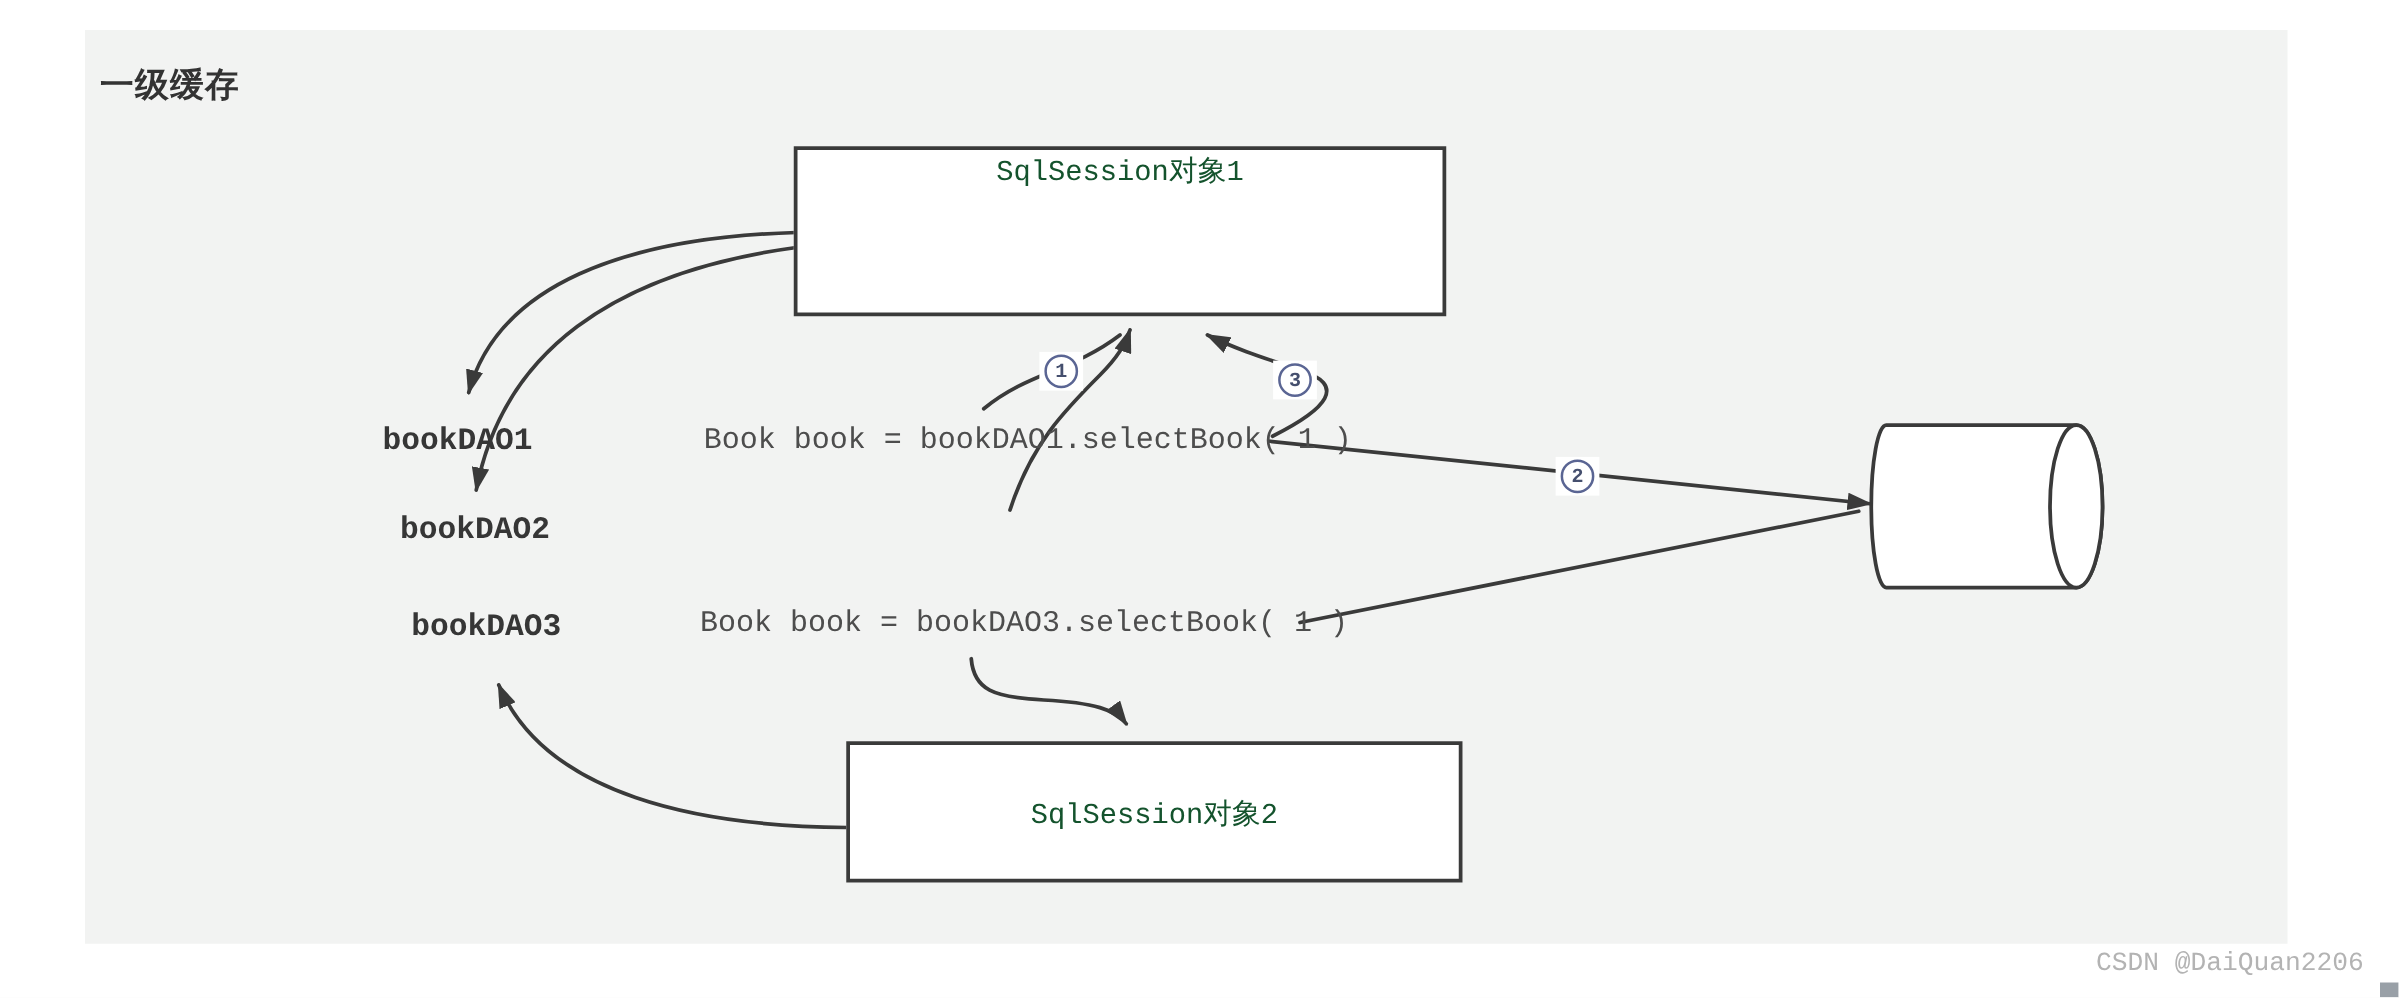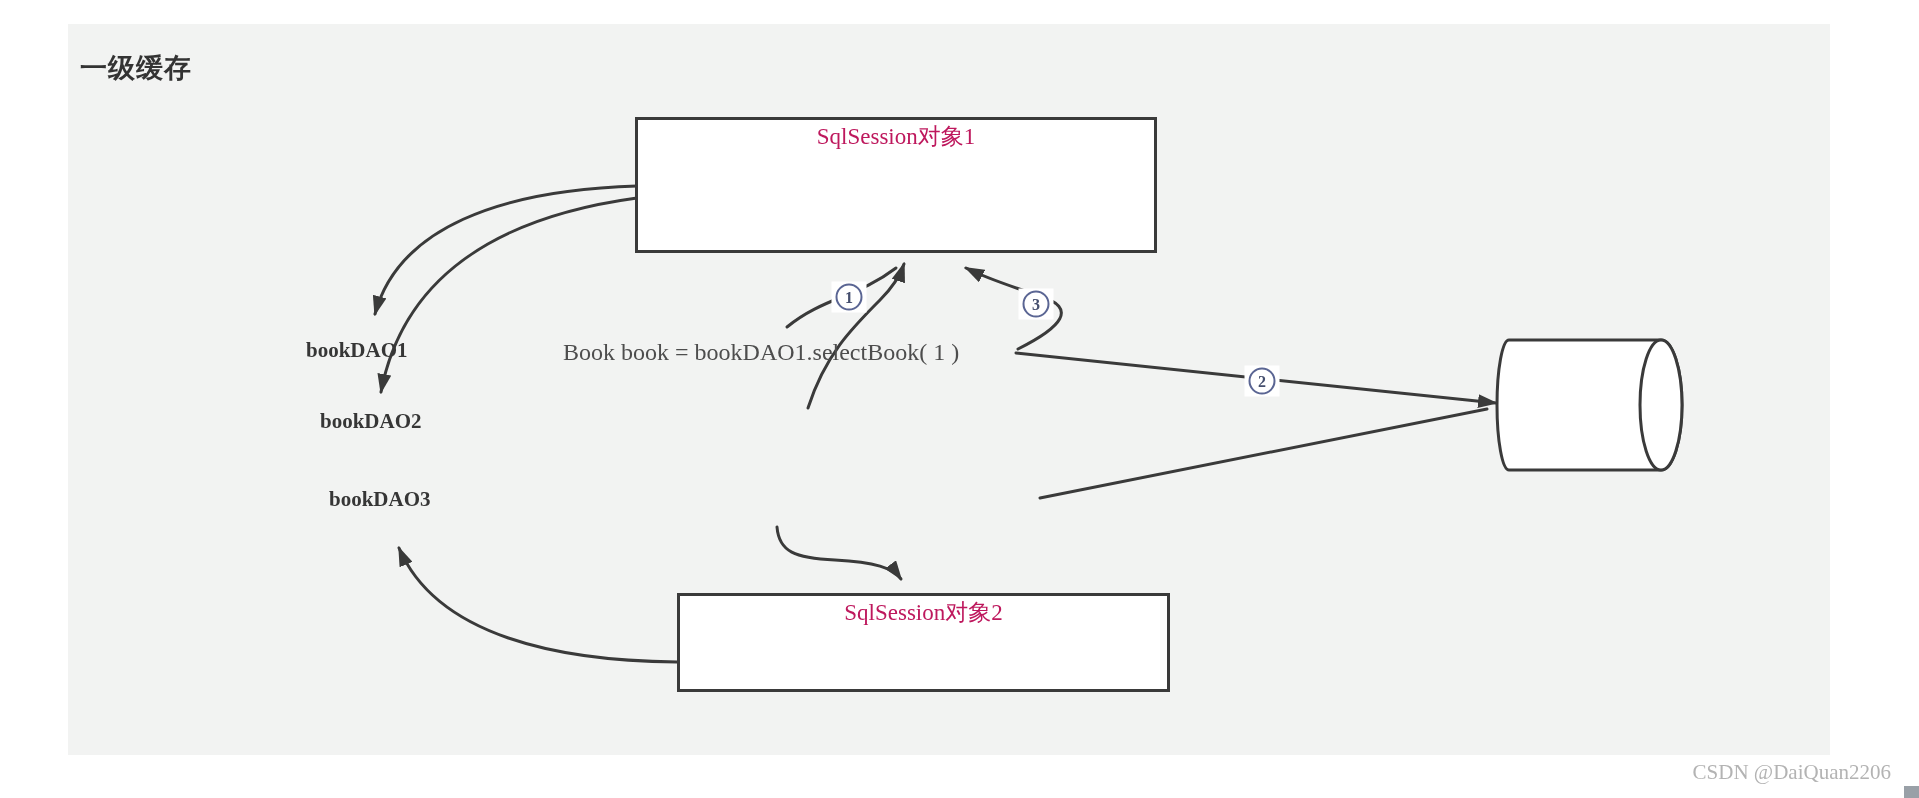"一级缓存" .stage { font-family: Liberation Serif, serif -> Liberation Mono, monospace }
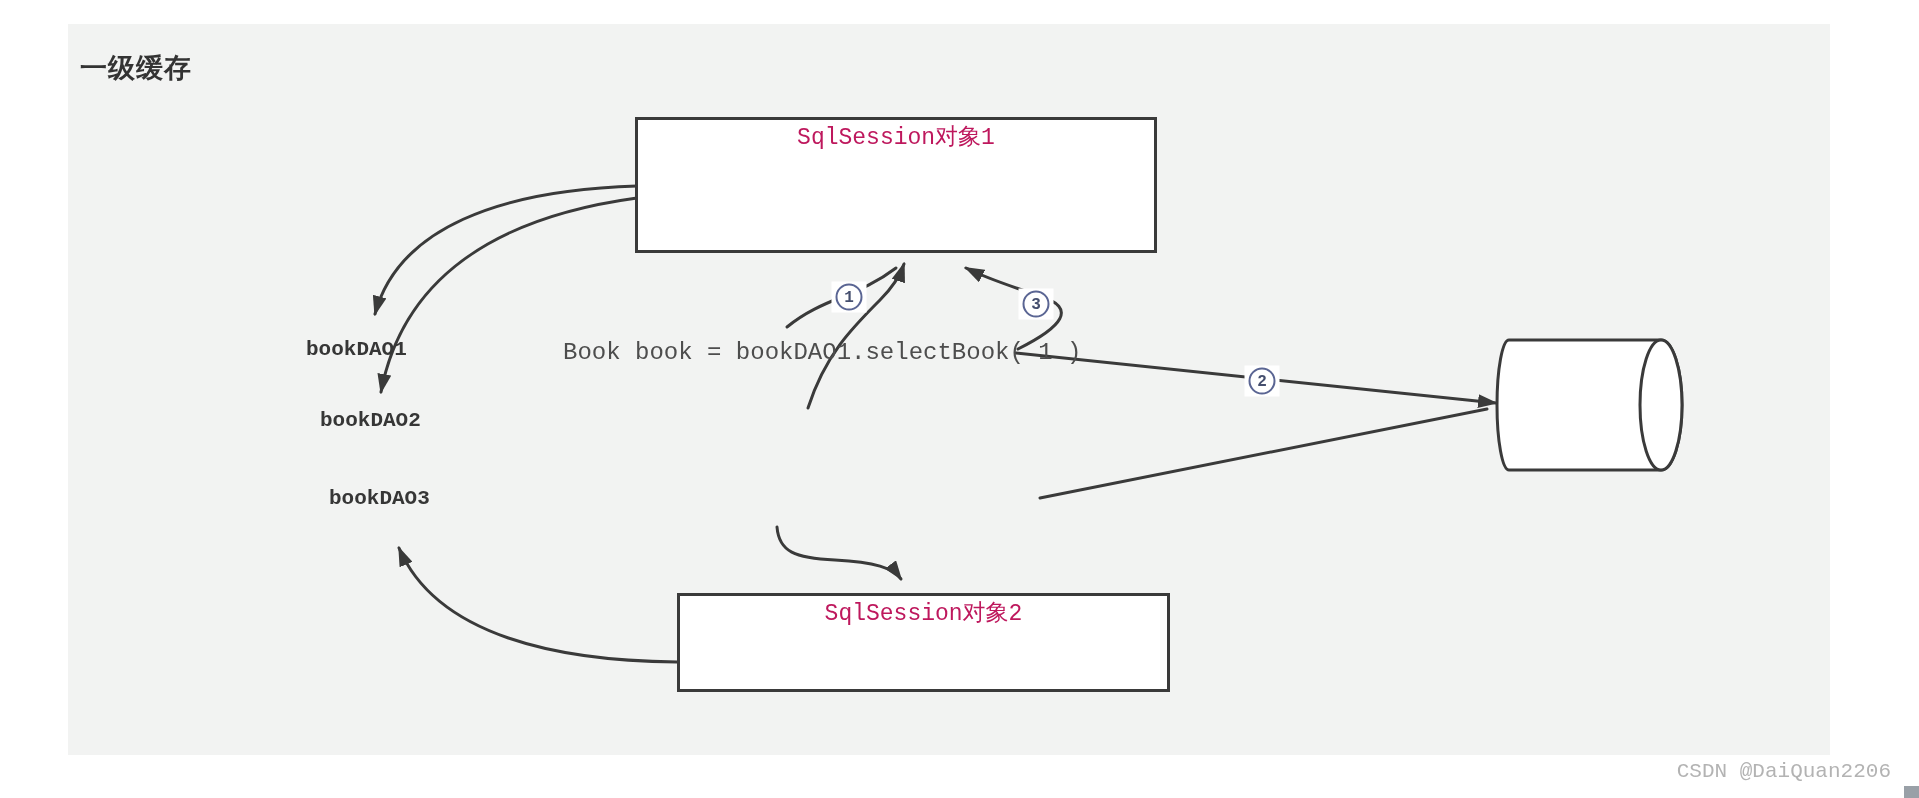"SqlSession对象1" .blabel { color: #be185d -> #14532d }
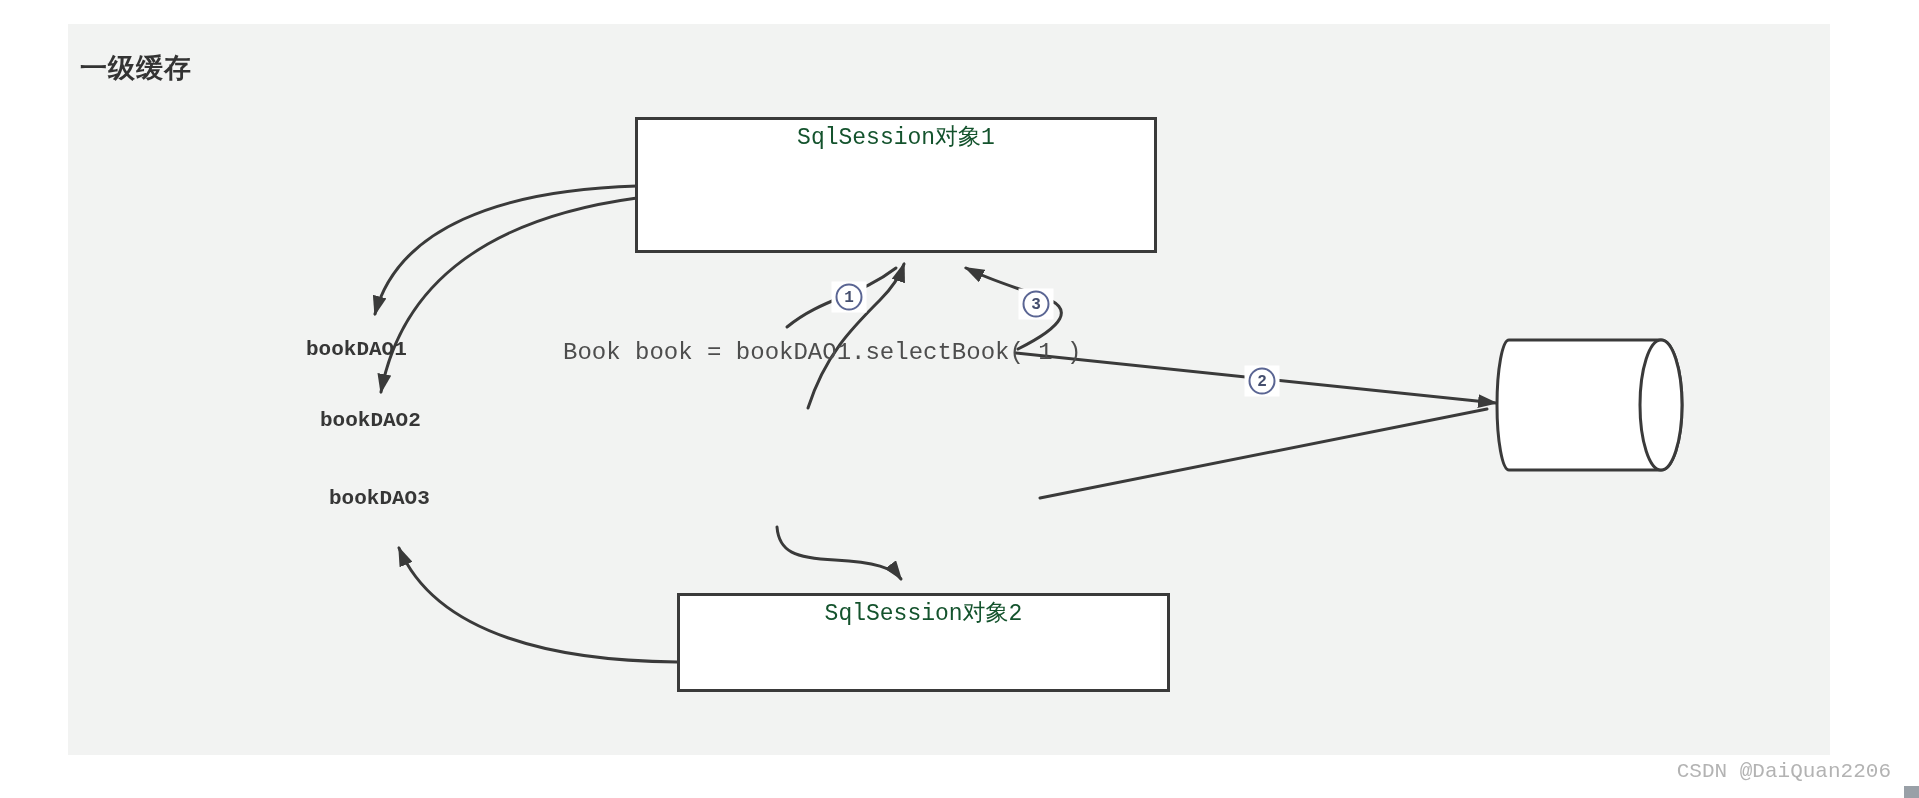"bookDAO1" .dao { font-size: 21px -> 25px }
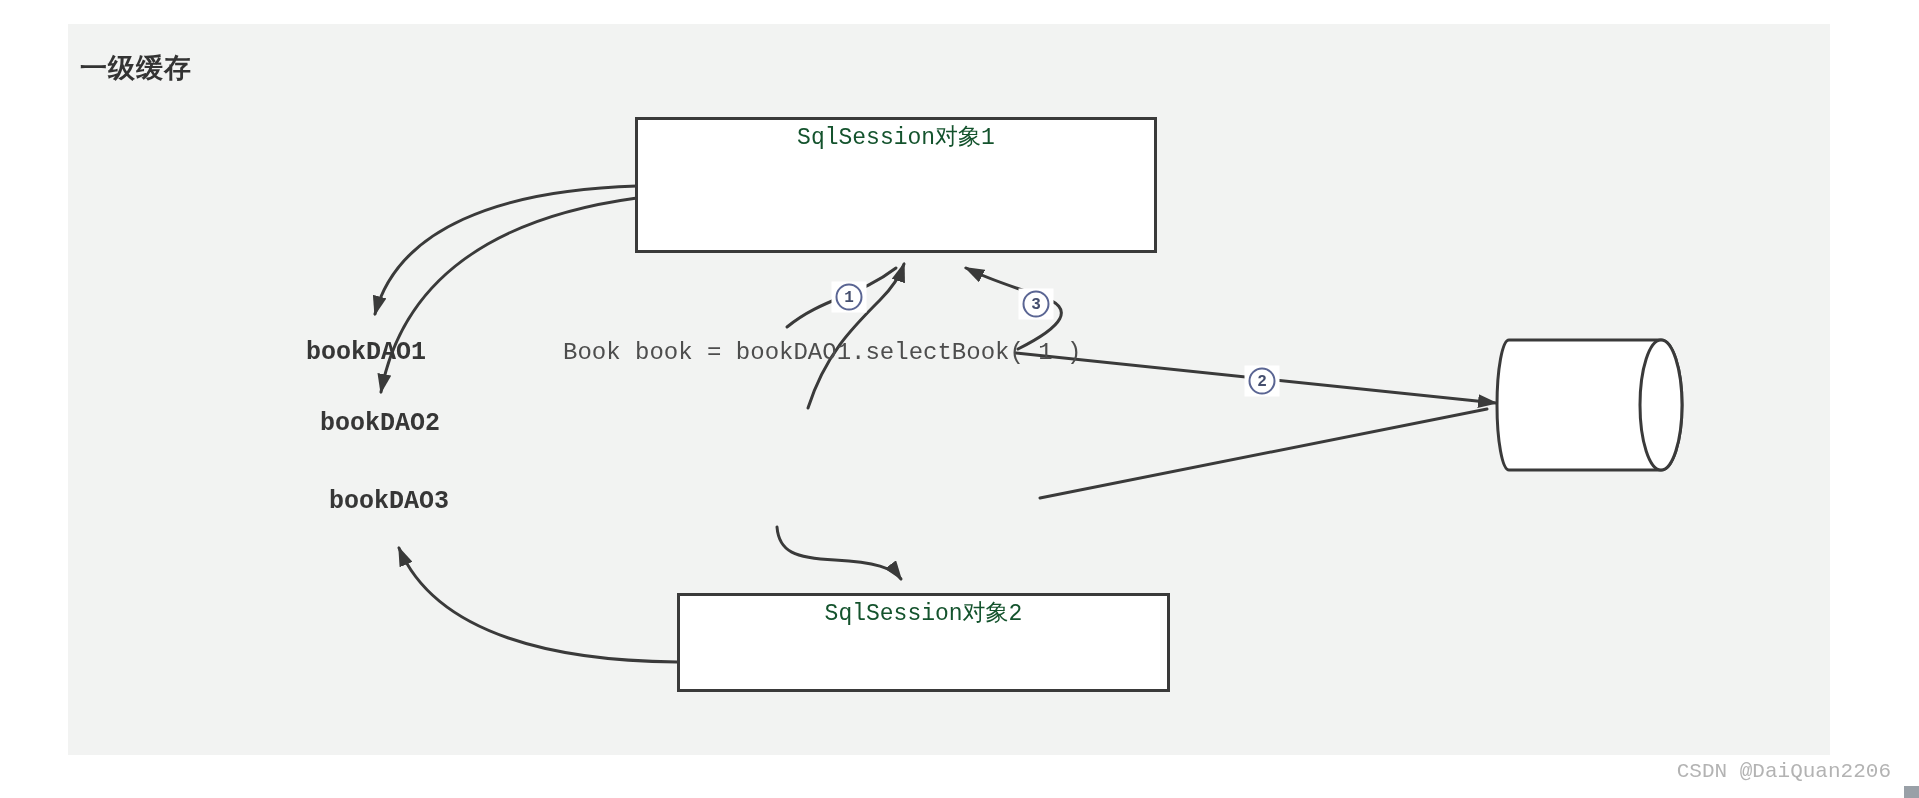"Book book = bookDAO3.selectBook( 1" div.call { html: none -> <div>Book book = bookDAO3.selectBook( 1 )</div> }
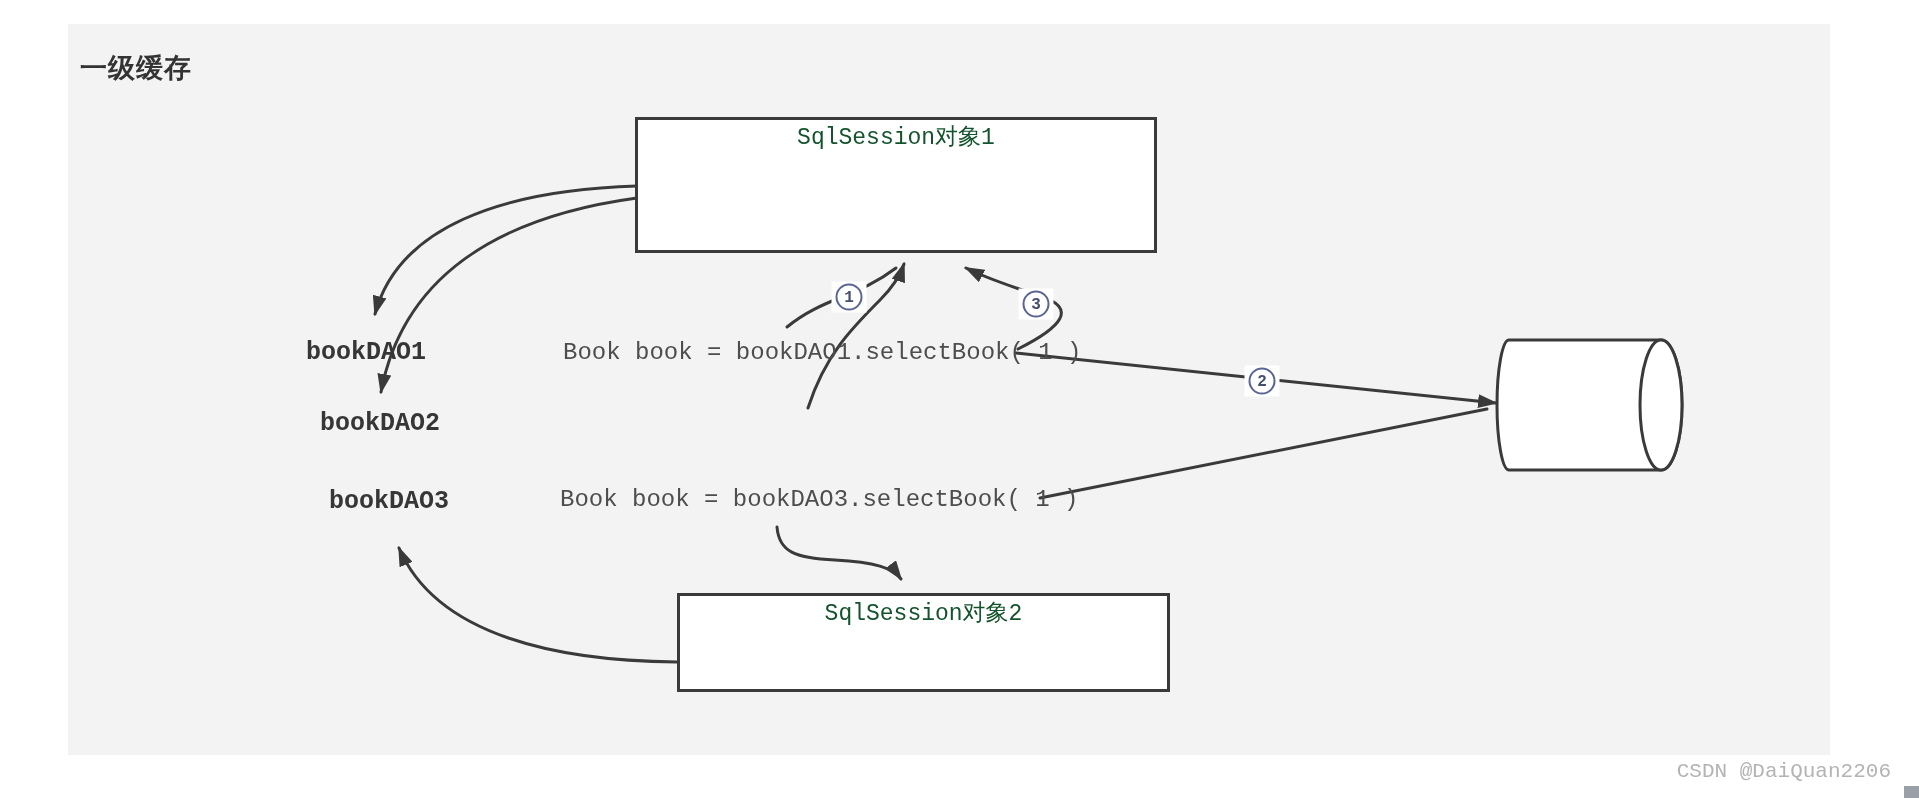"SqlSession对象2" div.sbox { align-items: none -> center; height: 99px -> 113px }
